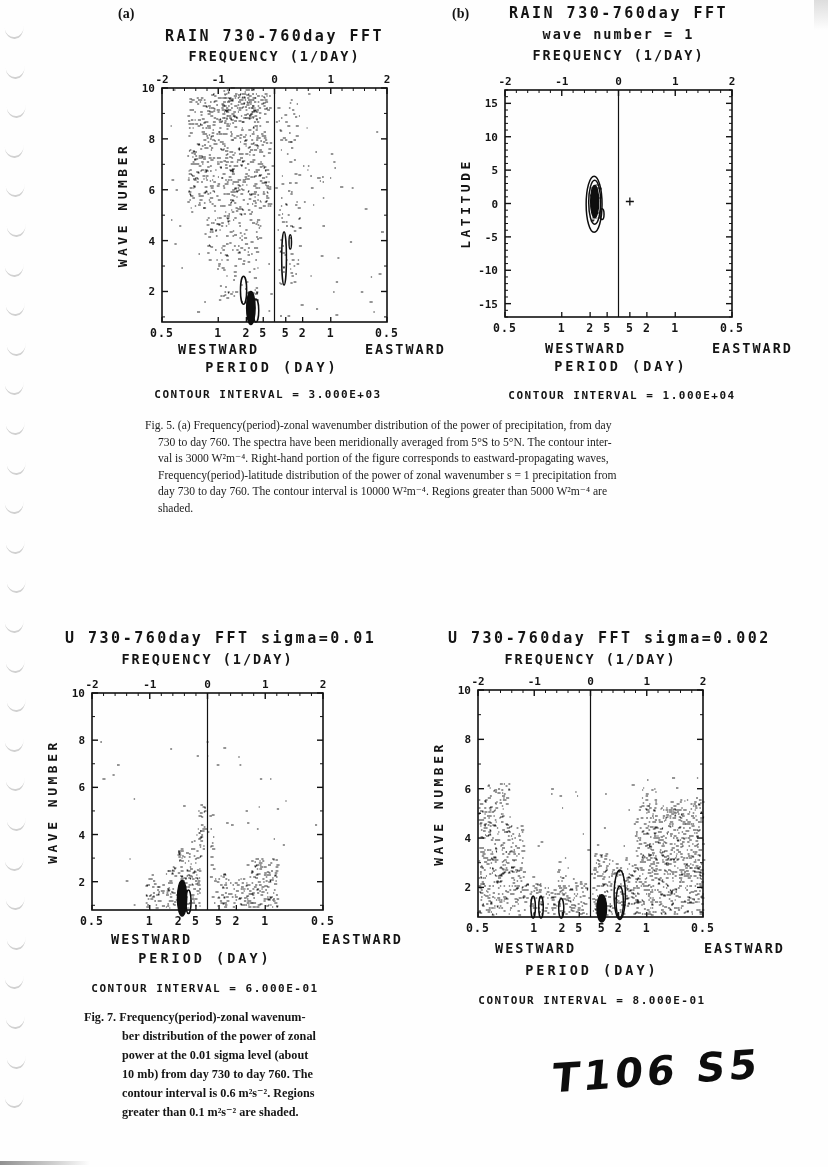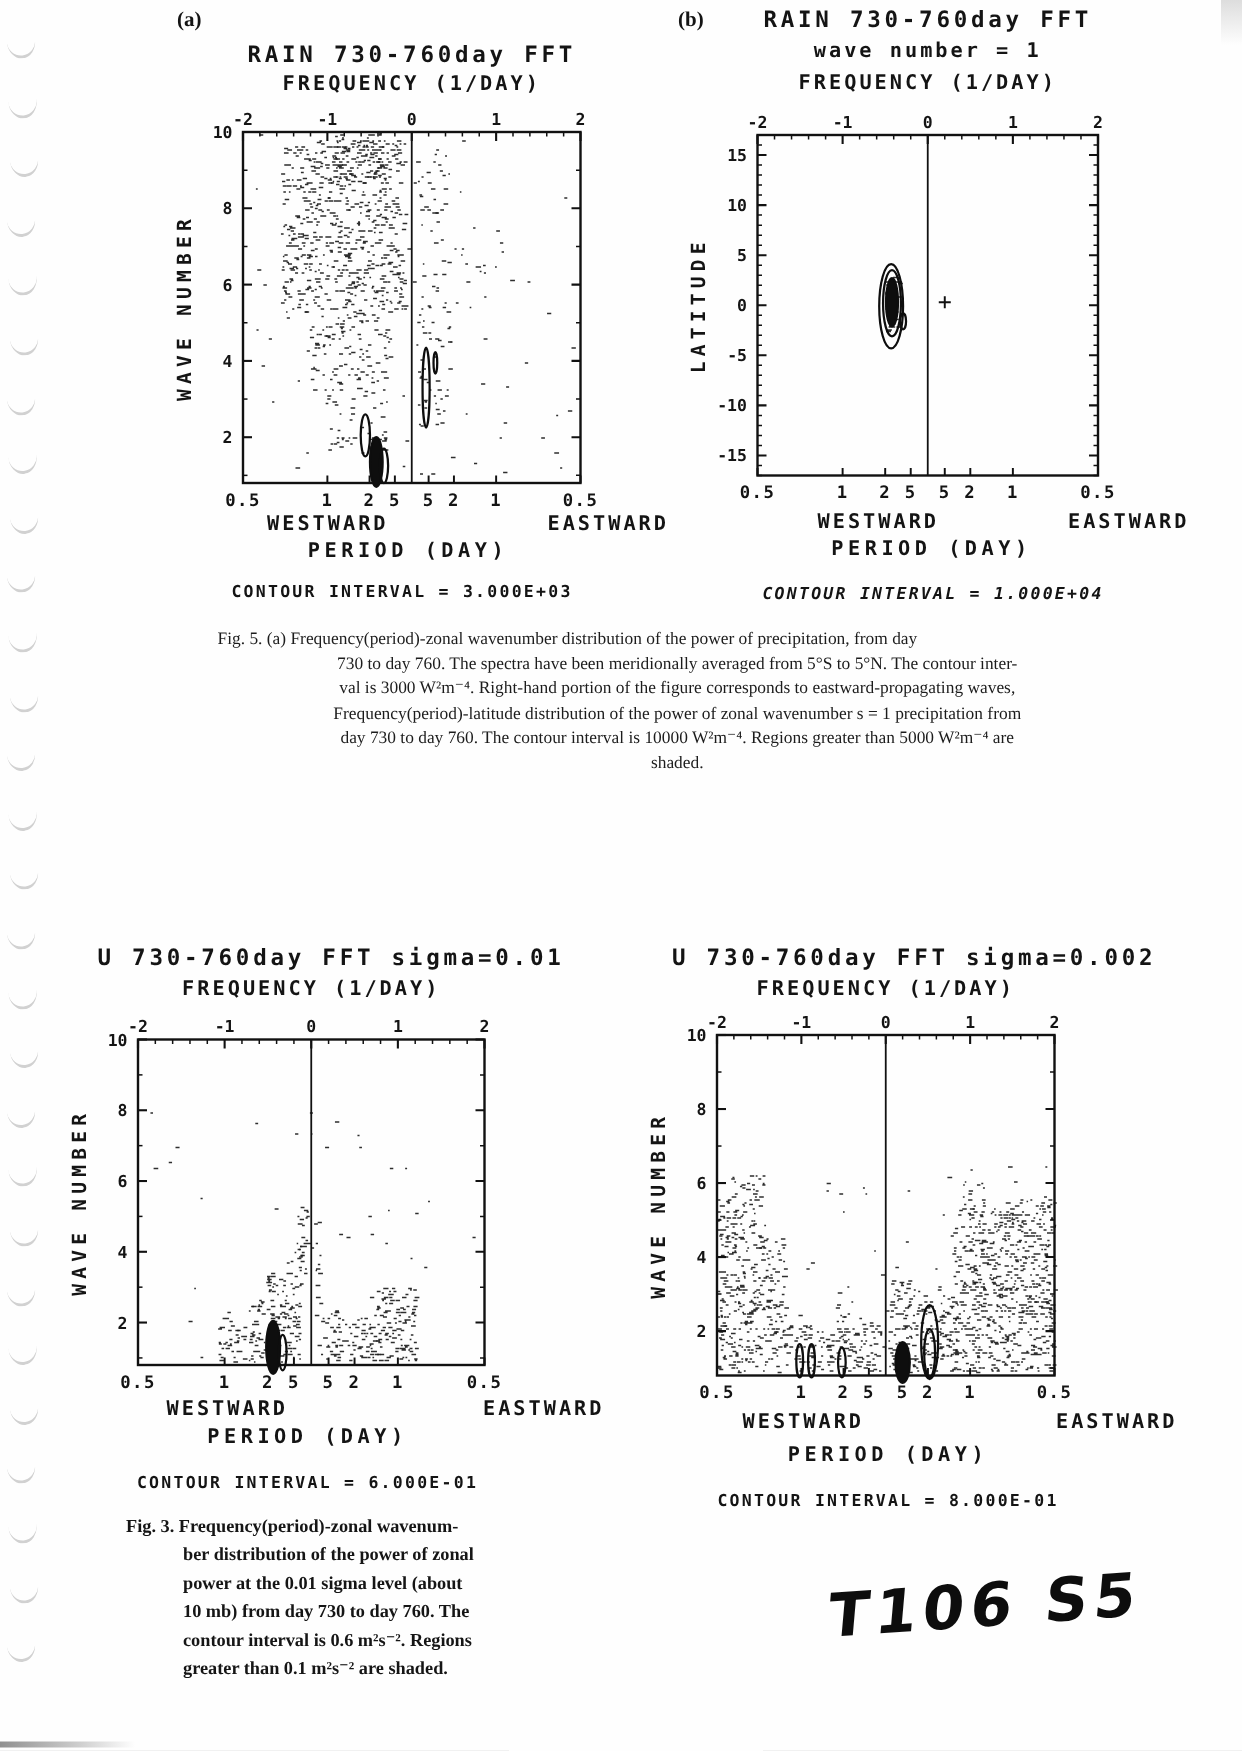"CONTOUR INTERVAL = 1.000E+04" div.abs { font-style: italic -> none }
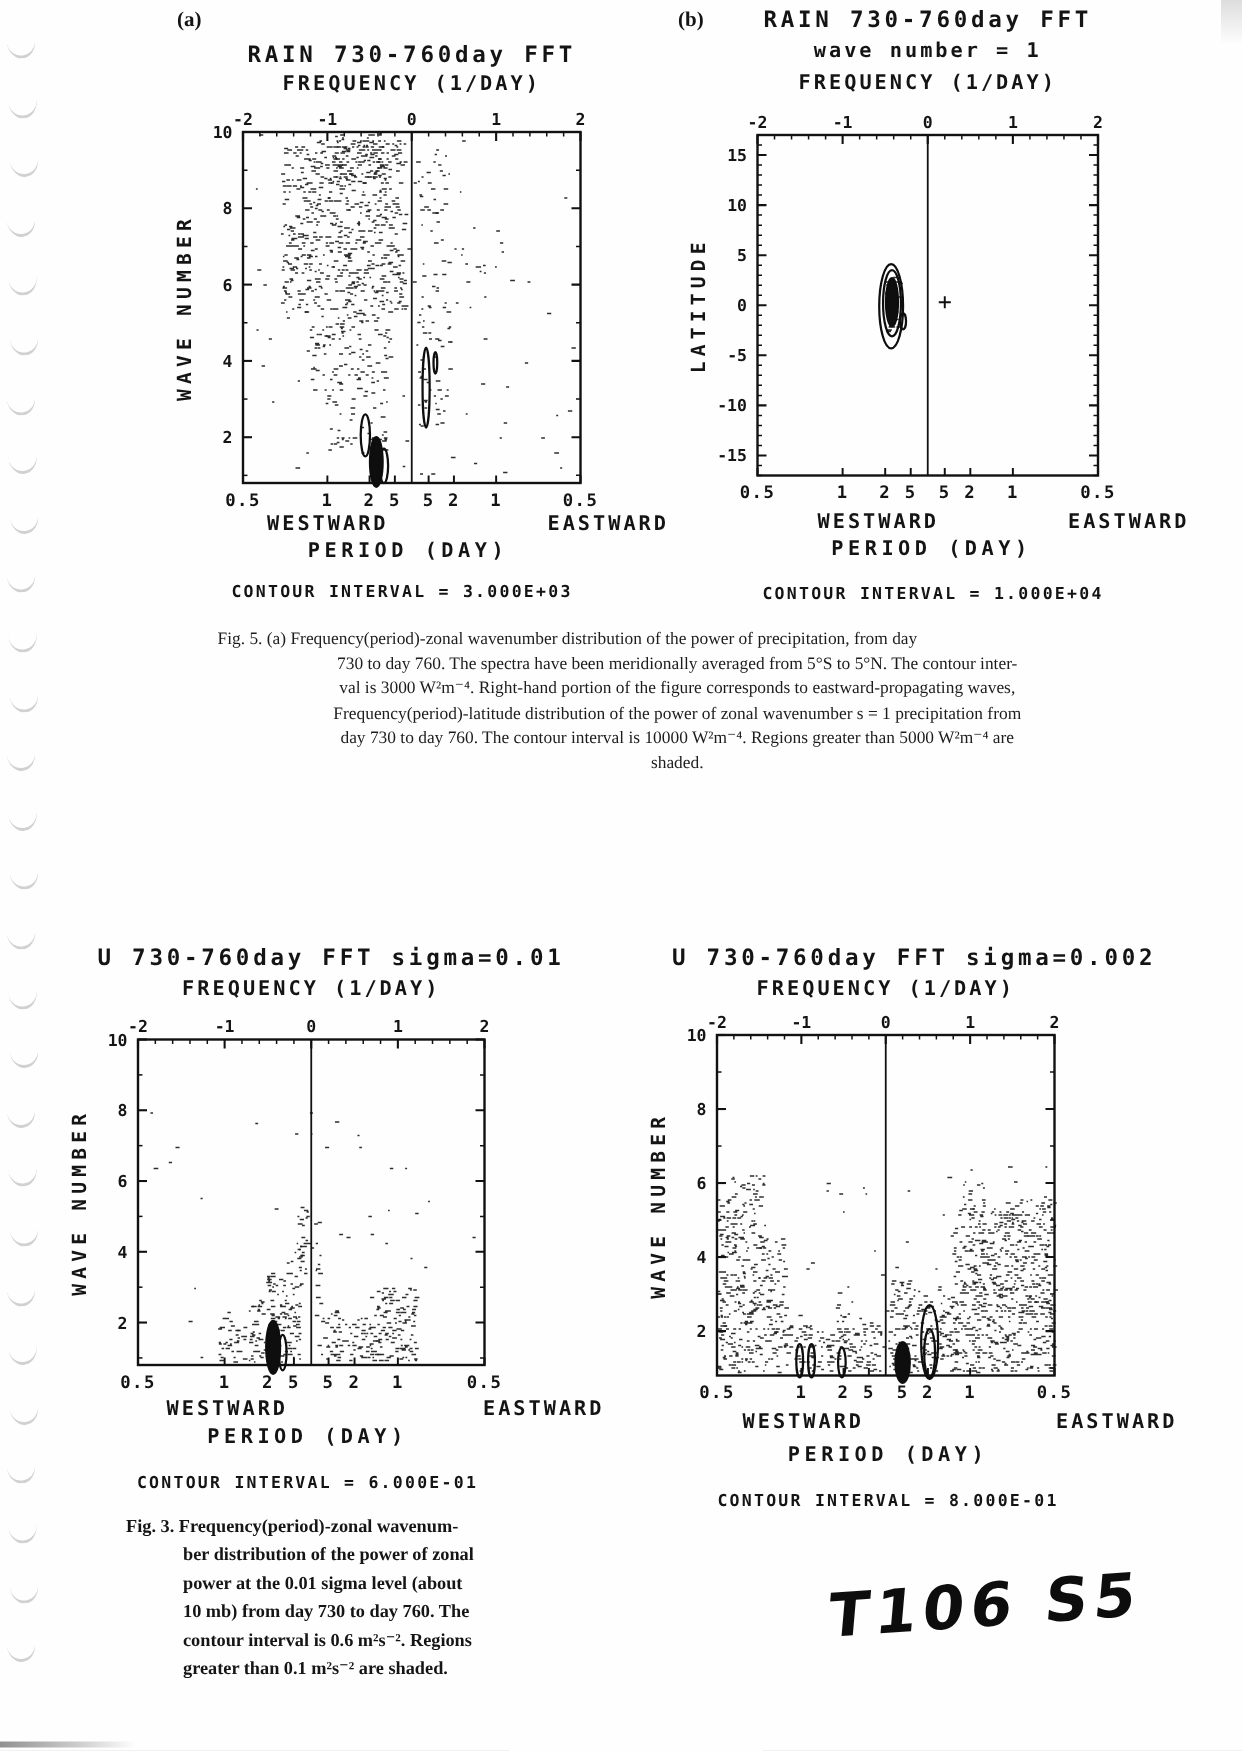"730 to day 760. The" .cap5 .cl.ind { text-align: center -> none }
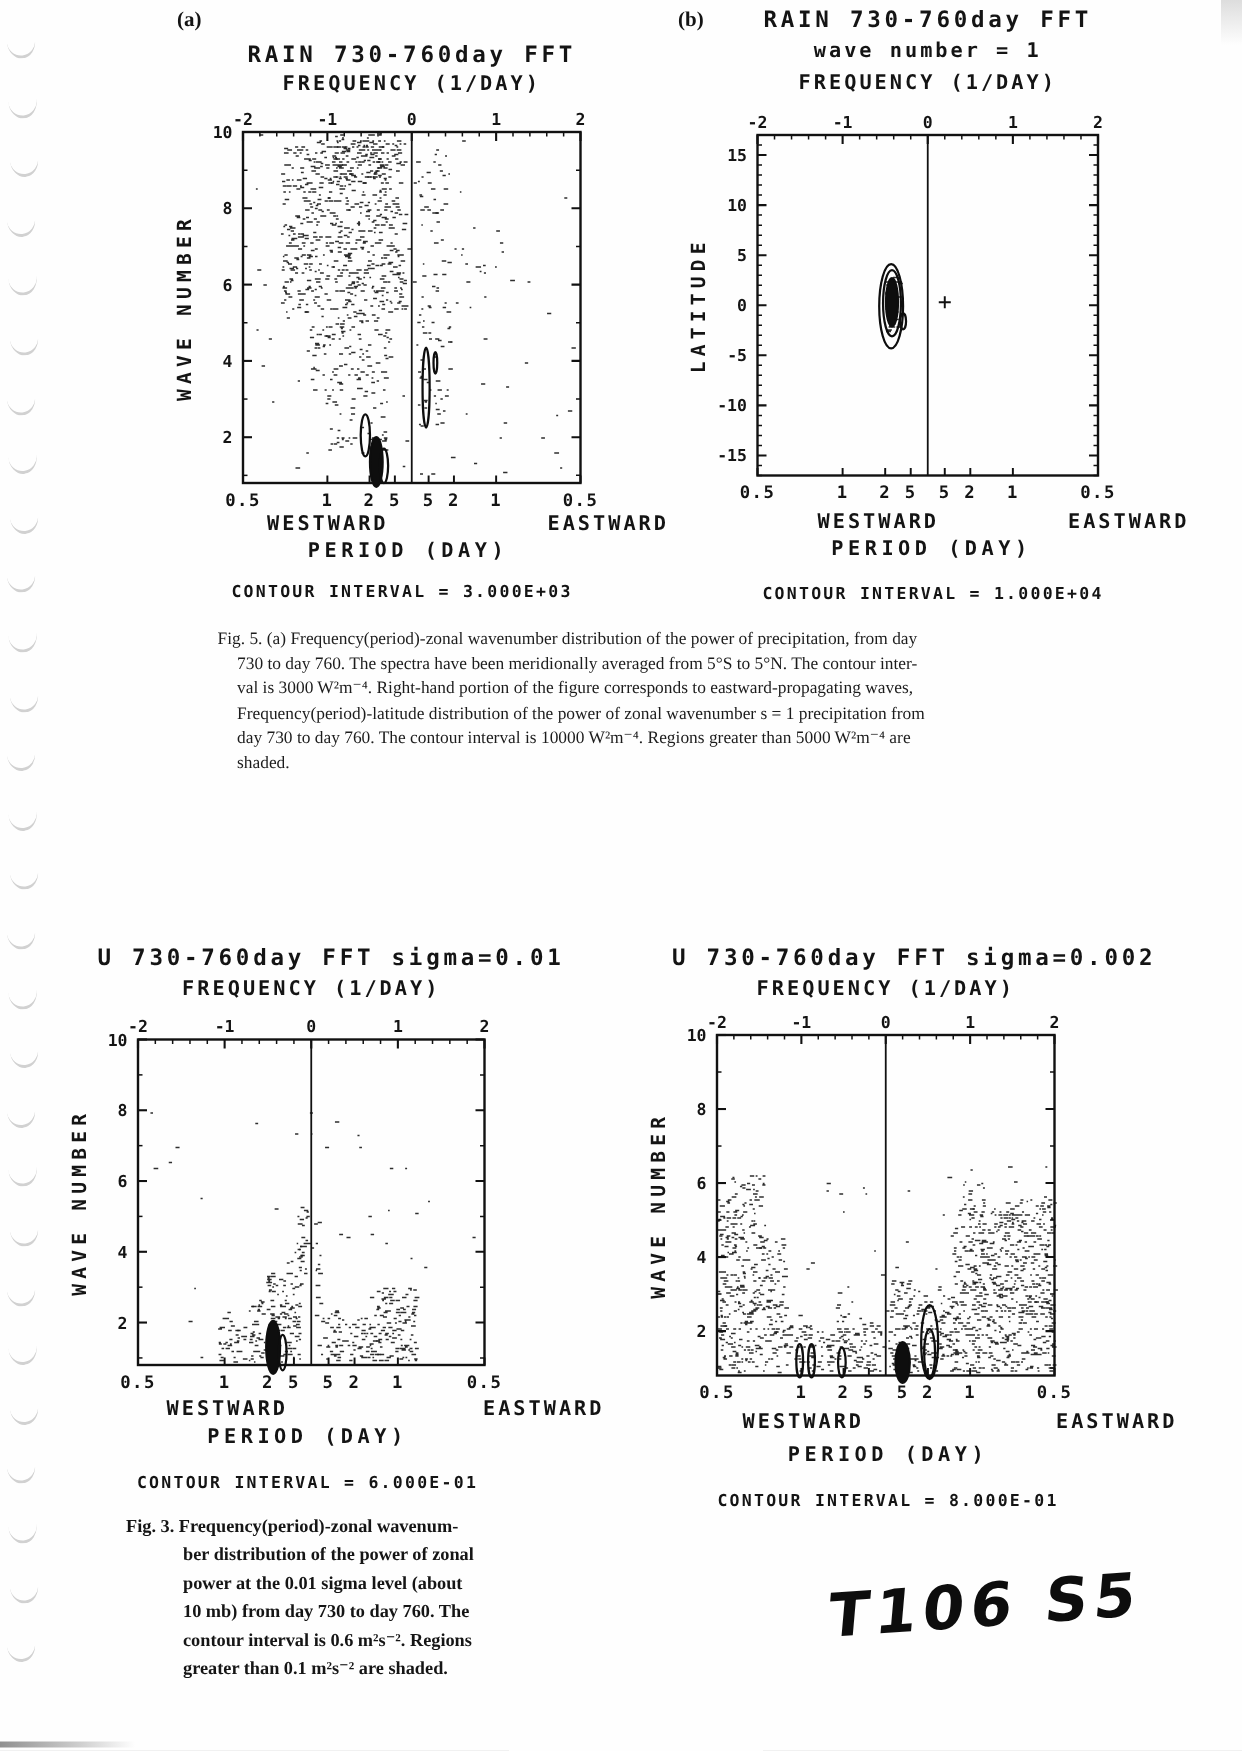"Fig. 3. Frequency(period)-zonal wavenum-" div.cl { text: 3 -> 7 }
